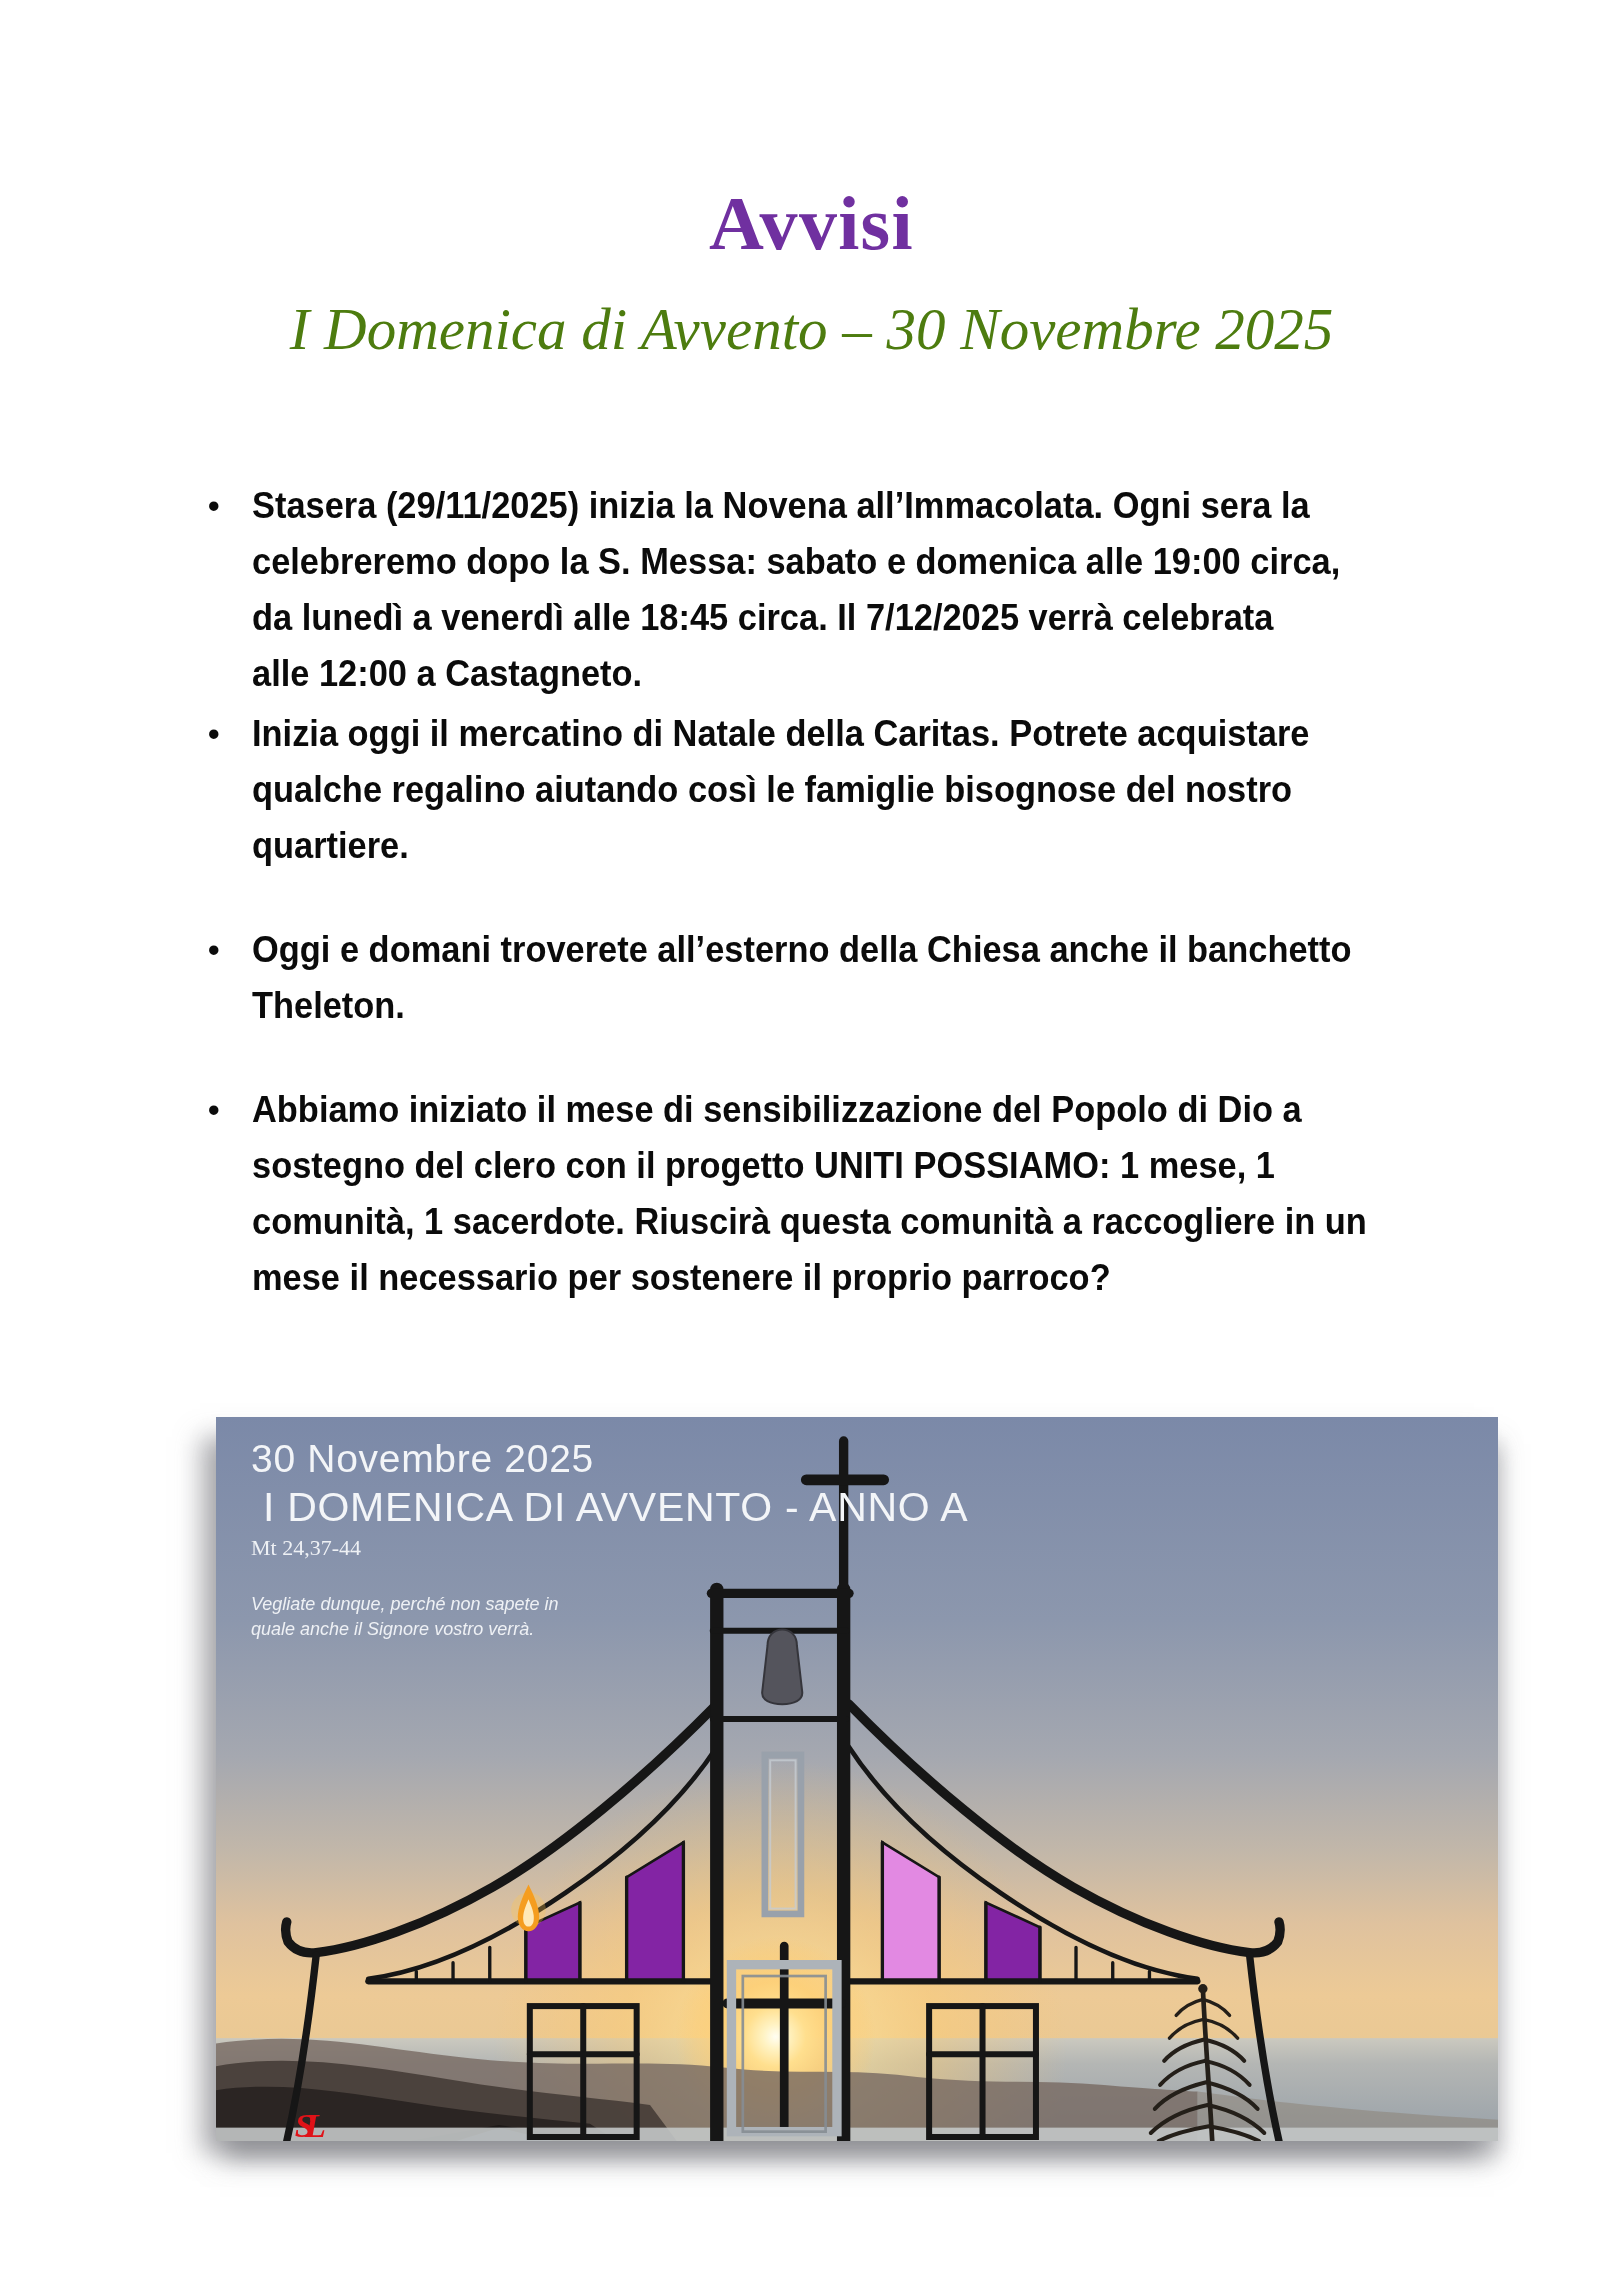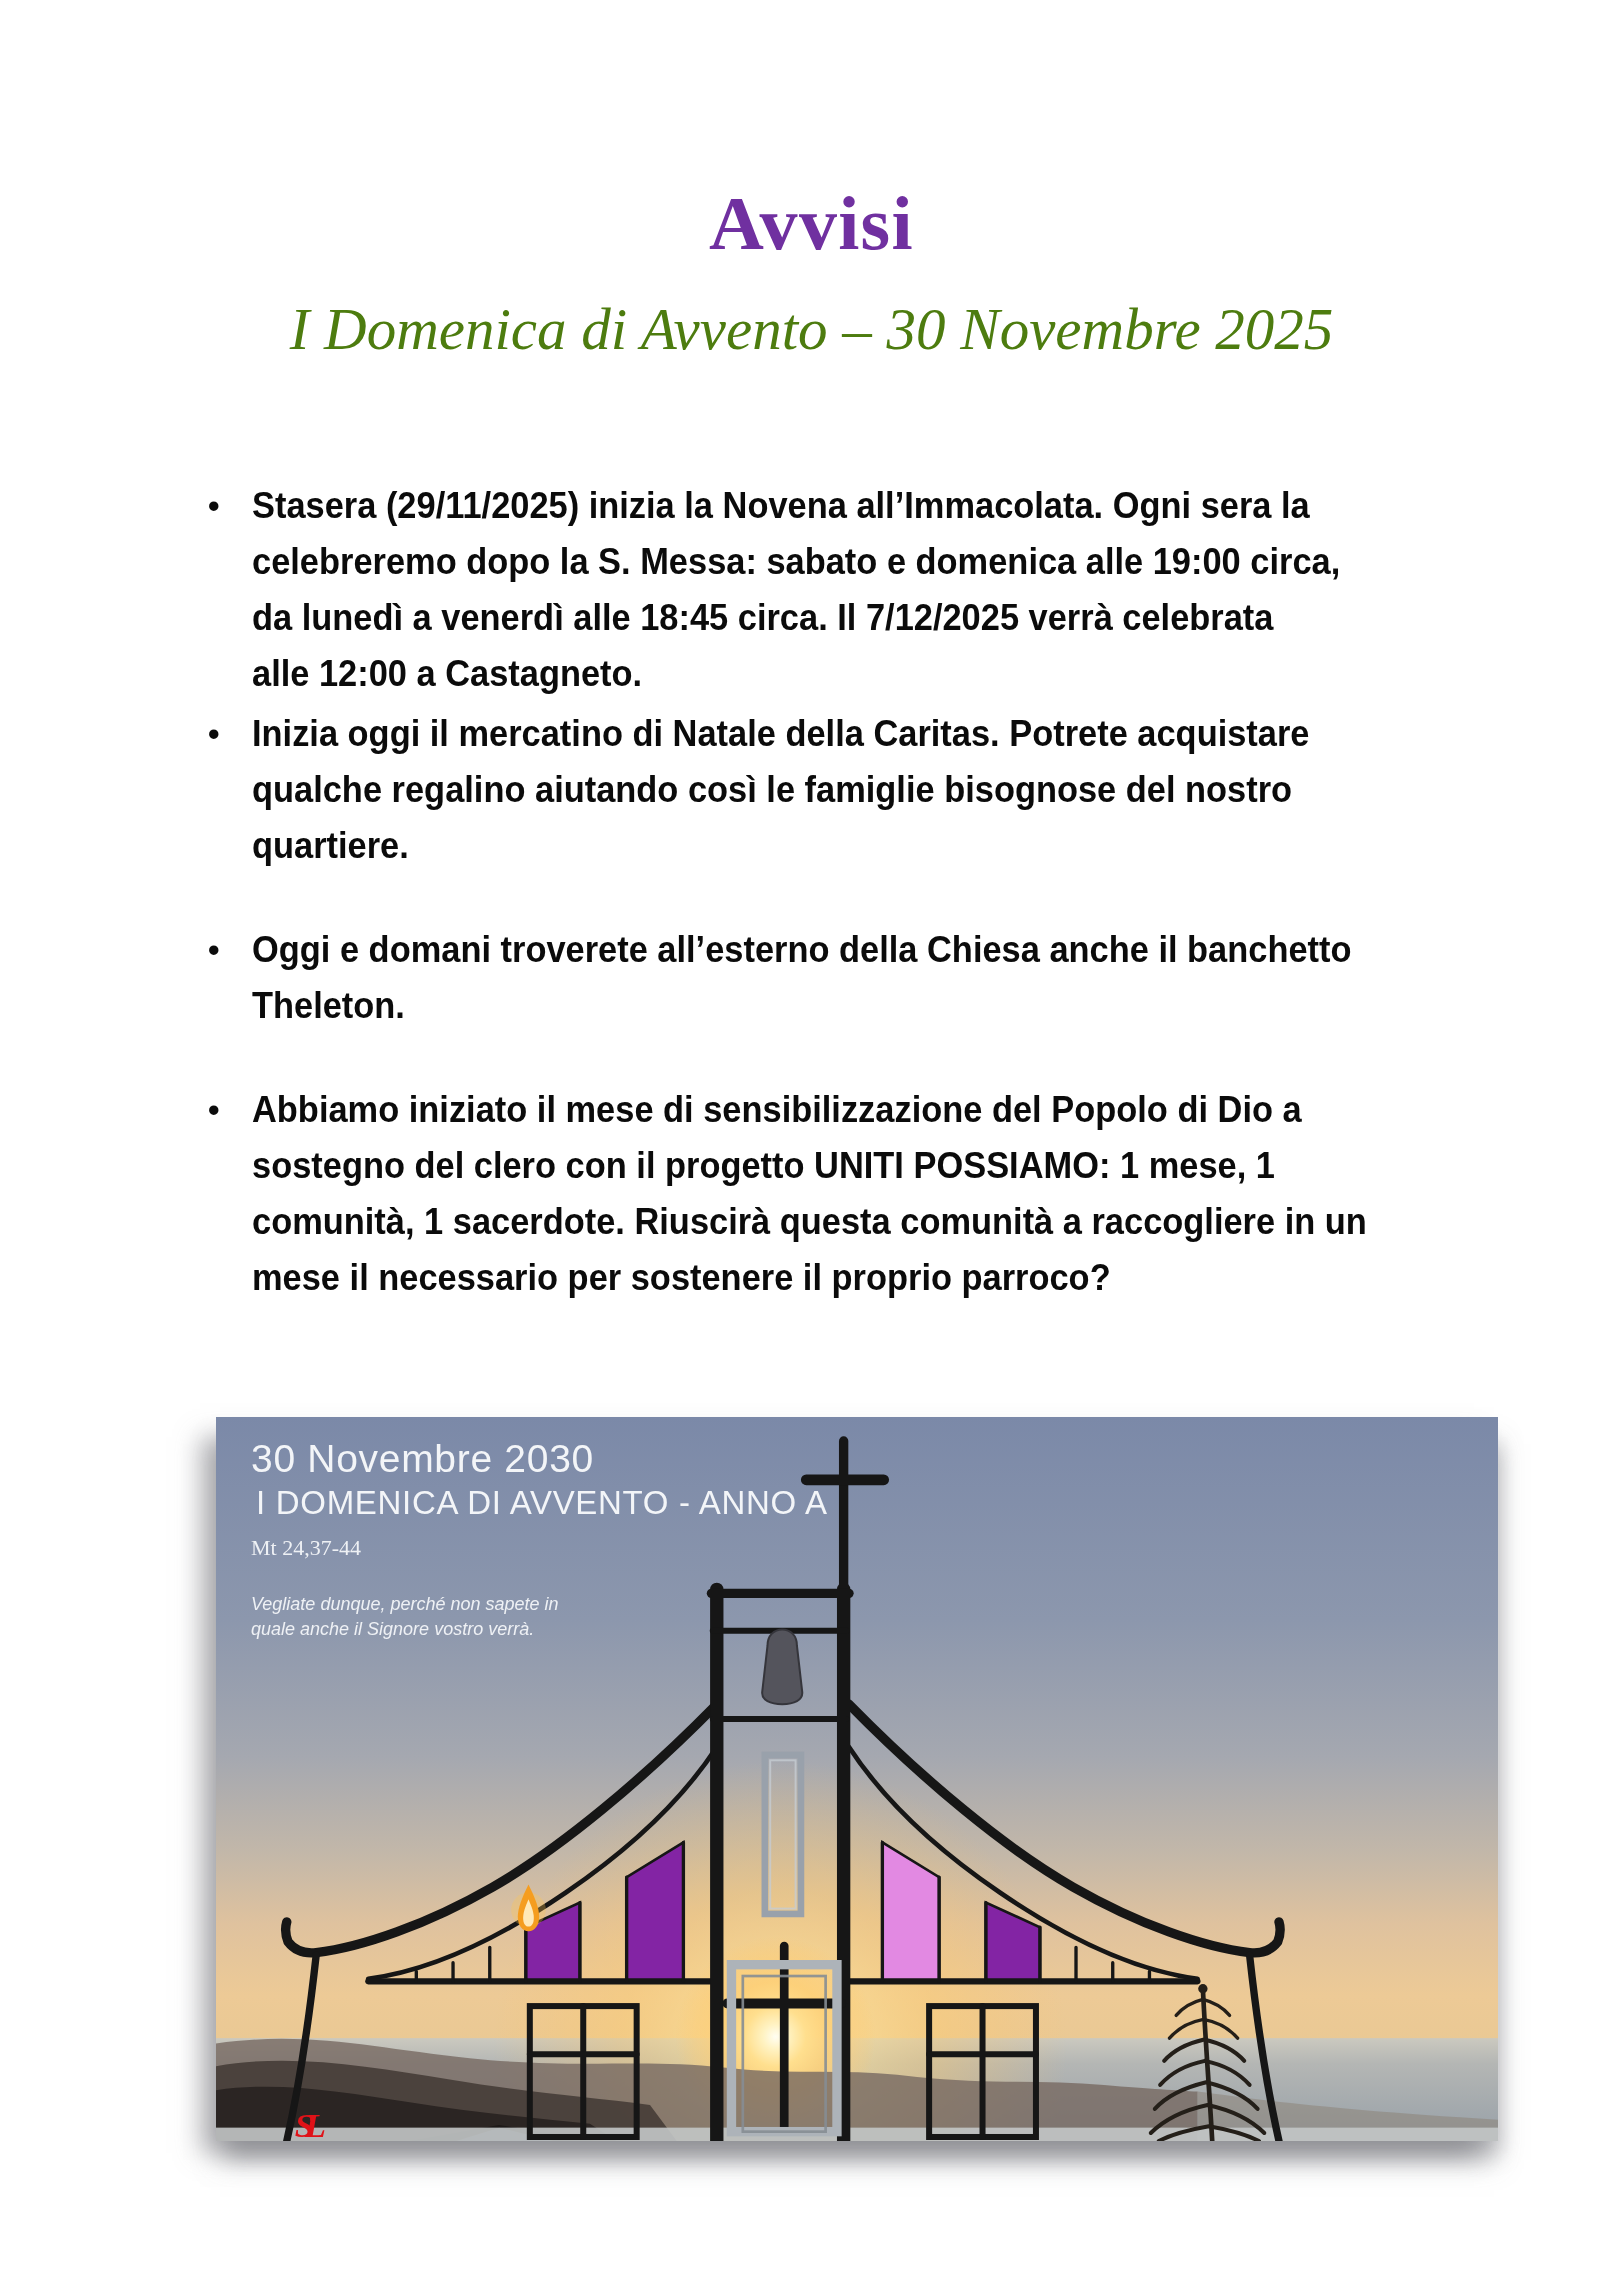"30 Novembre 2030" div.p-date { text: 2030 -> 2025 }
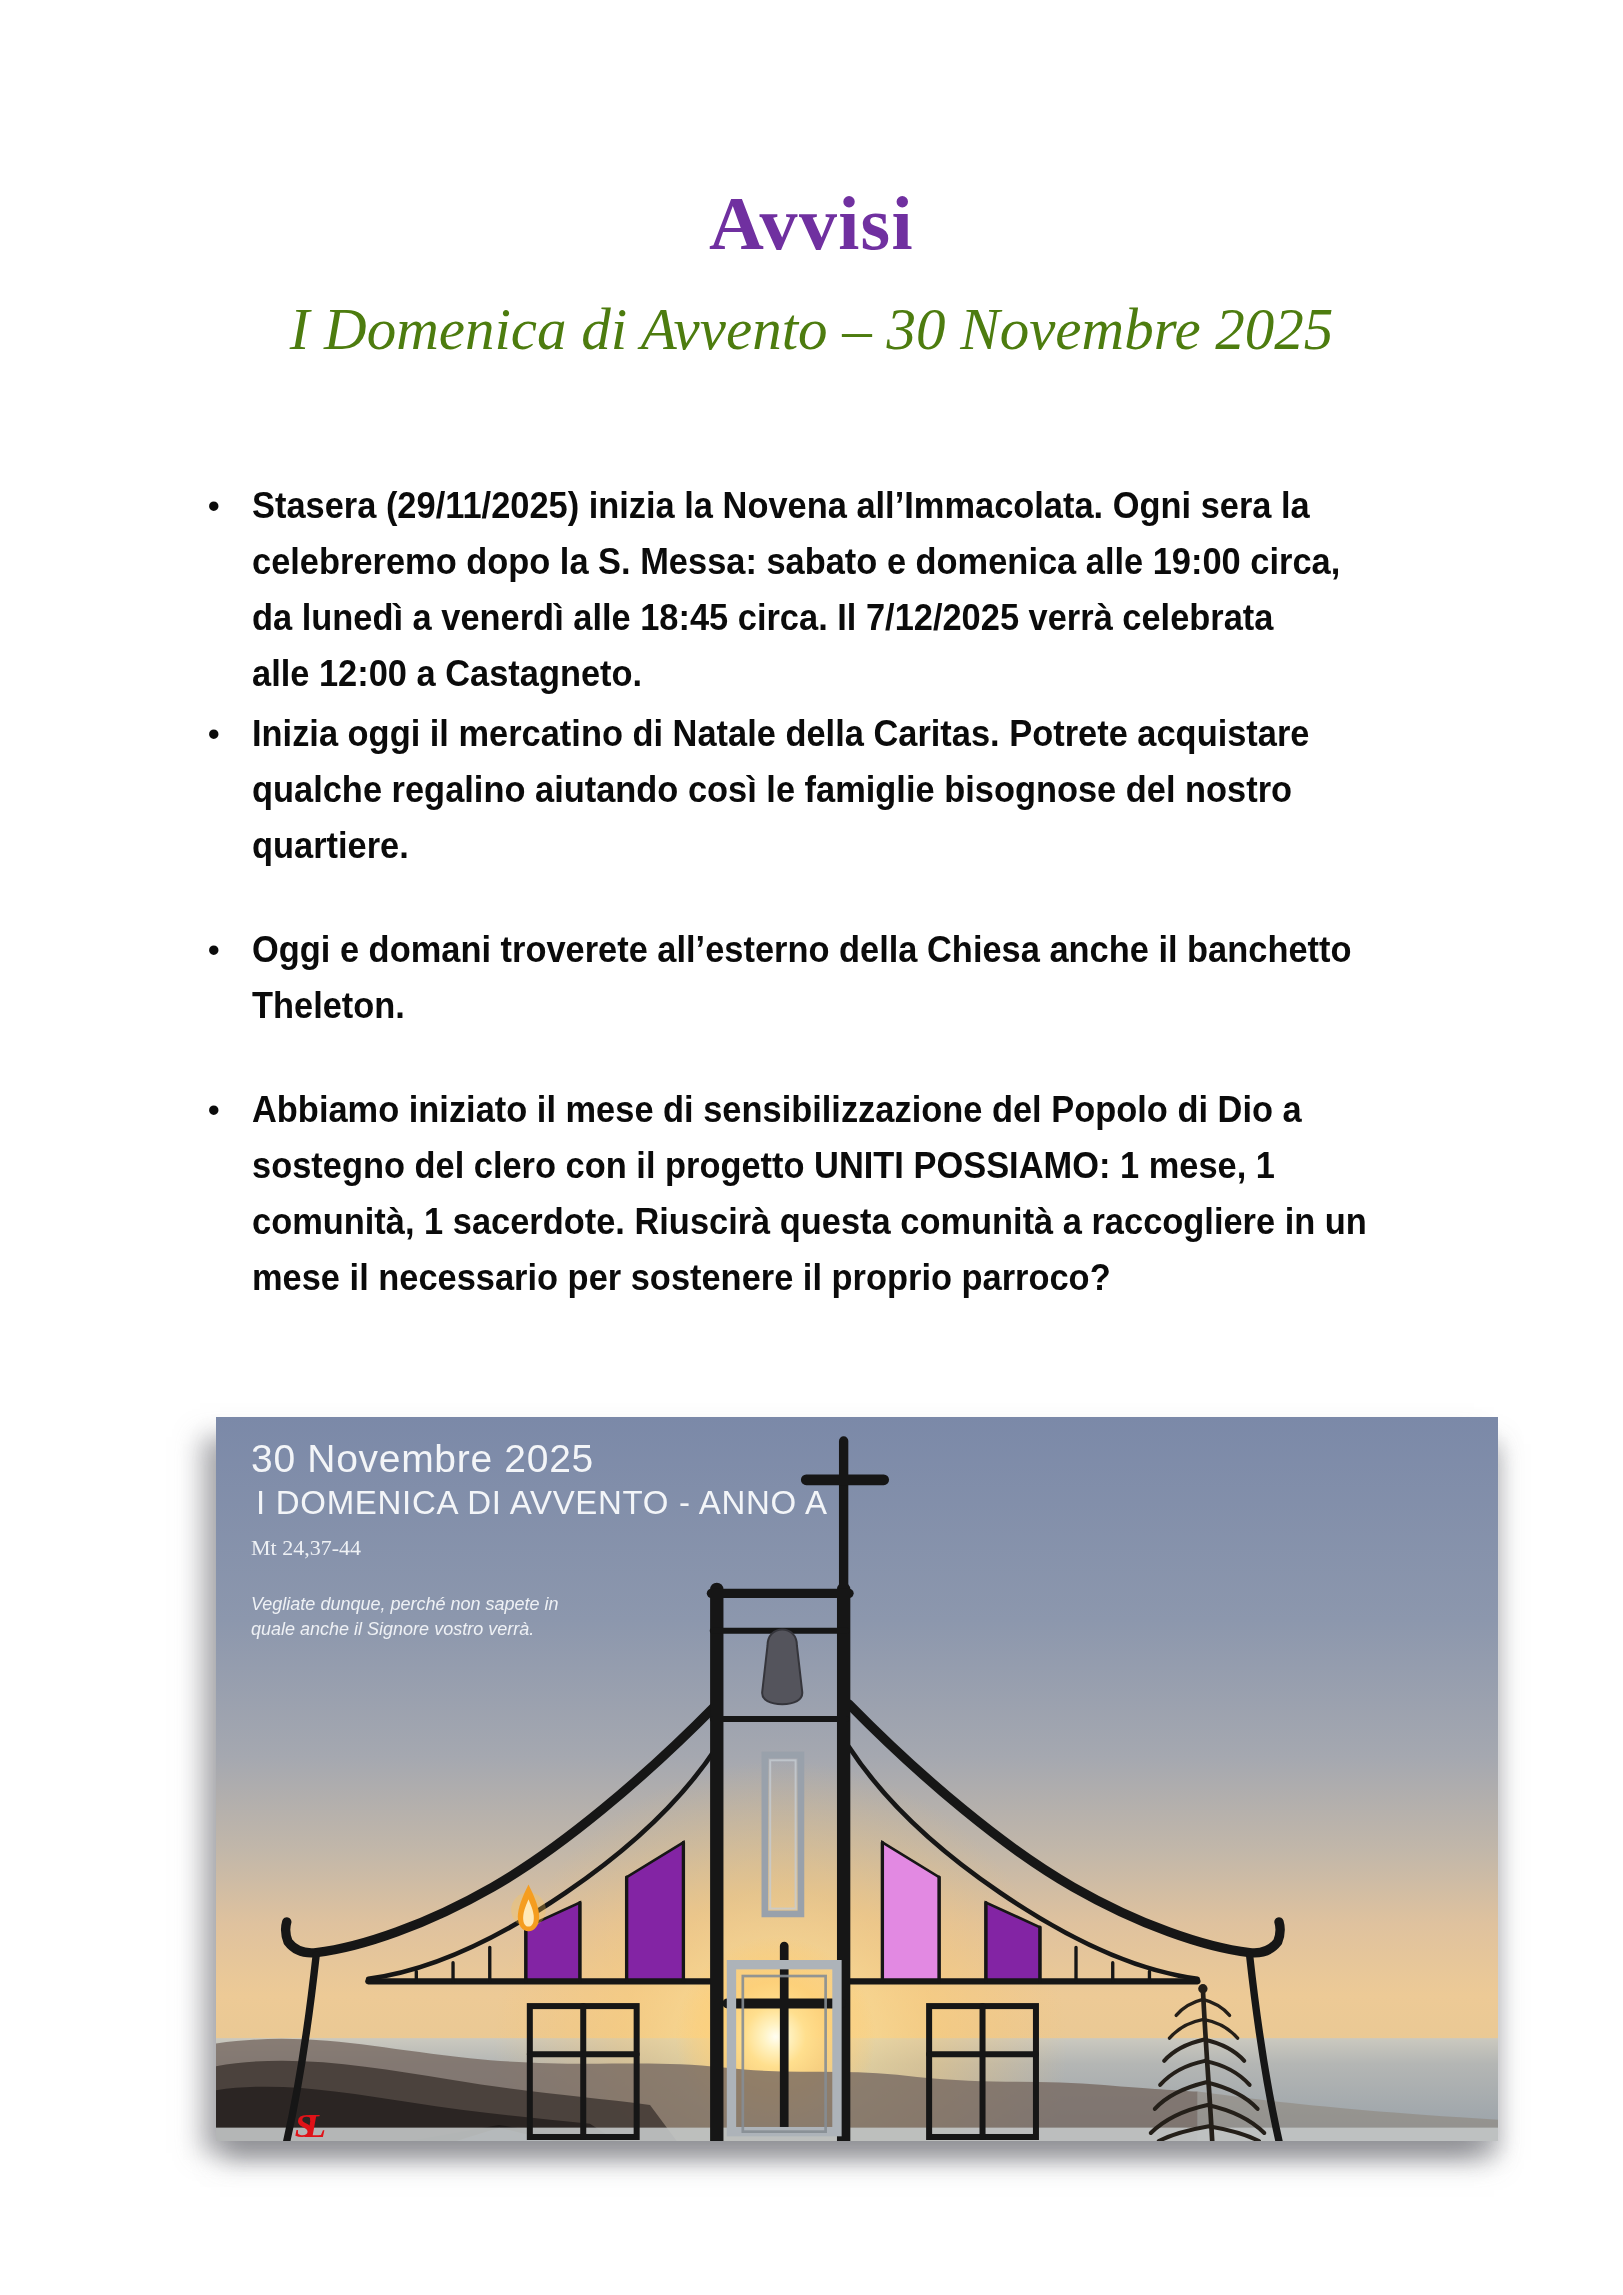"I DOMENICA DI AVVENTO -" .p-title { font-size: 33px -> 41px; left: 5px -> 12px }
